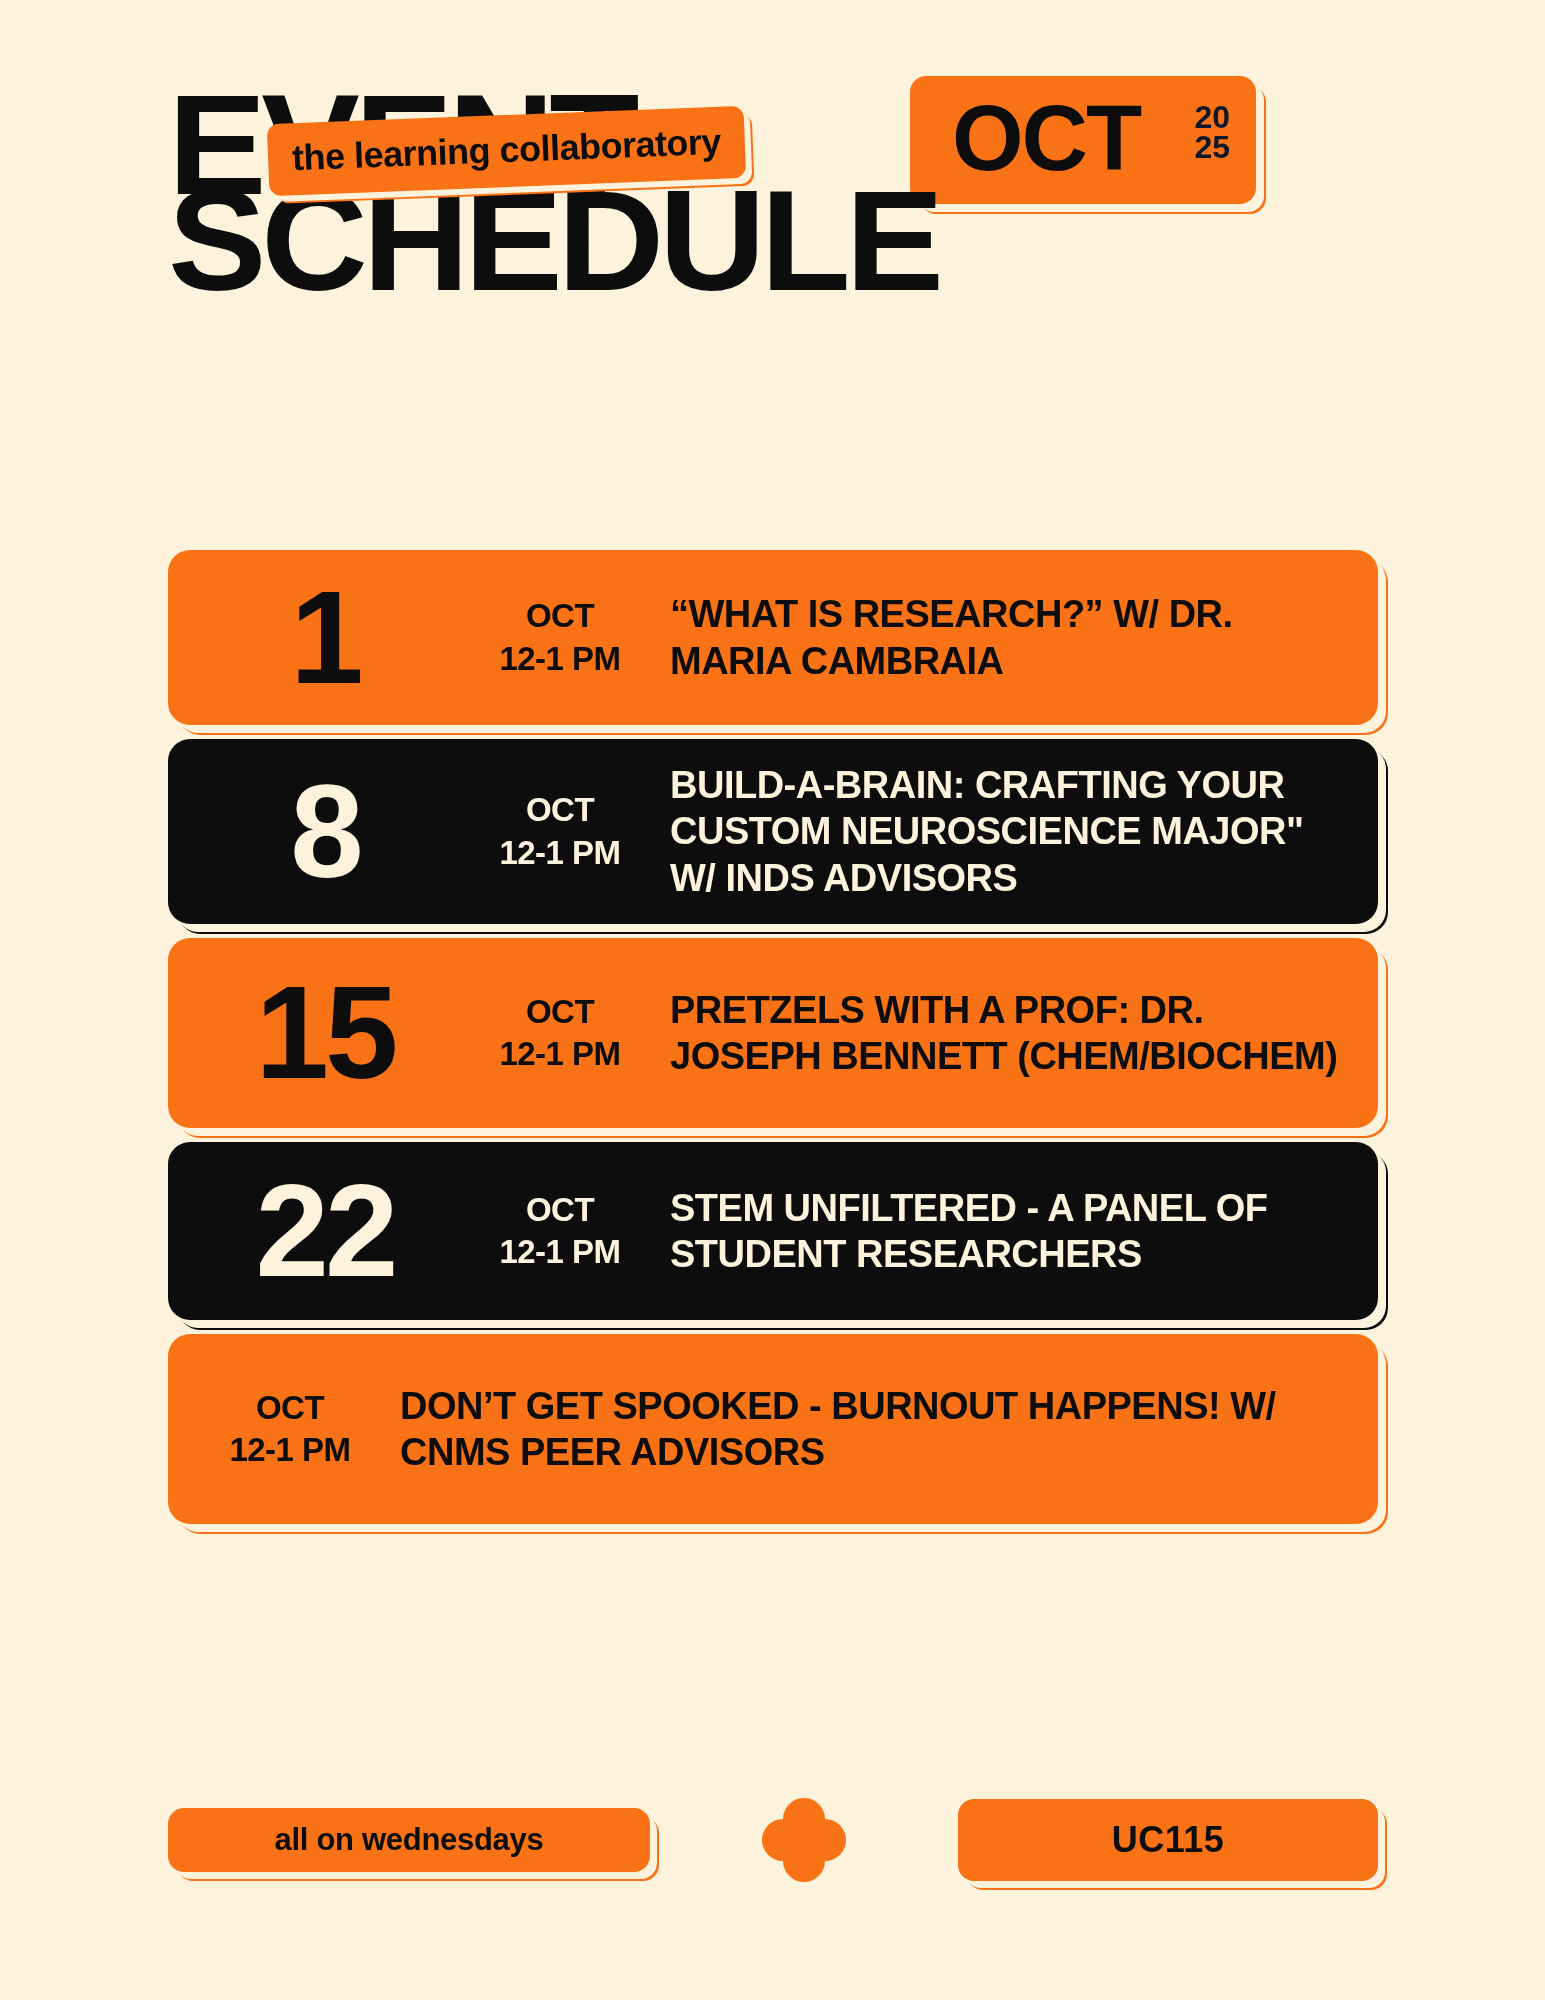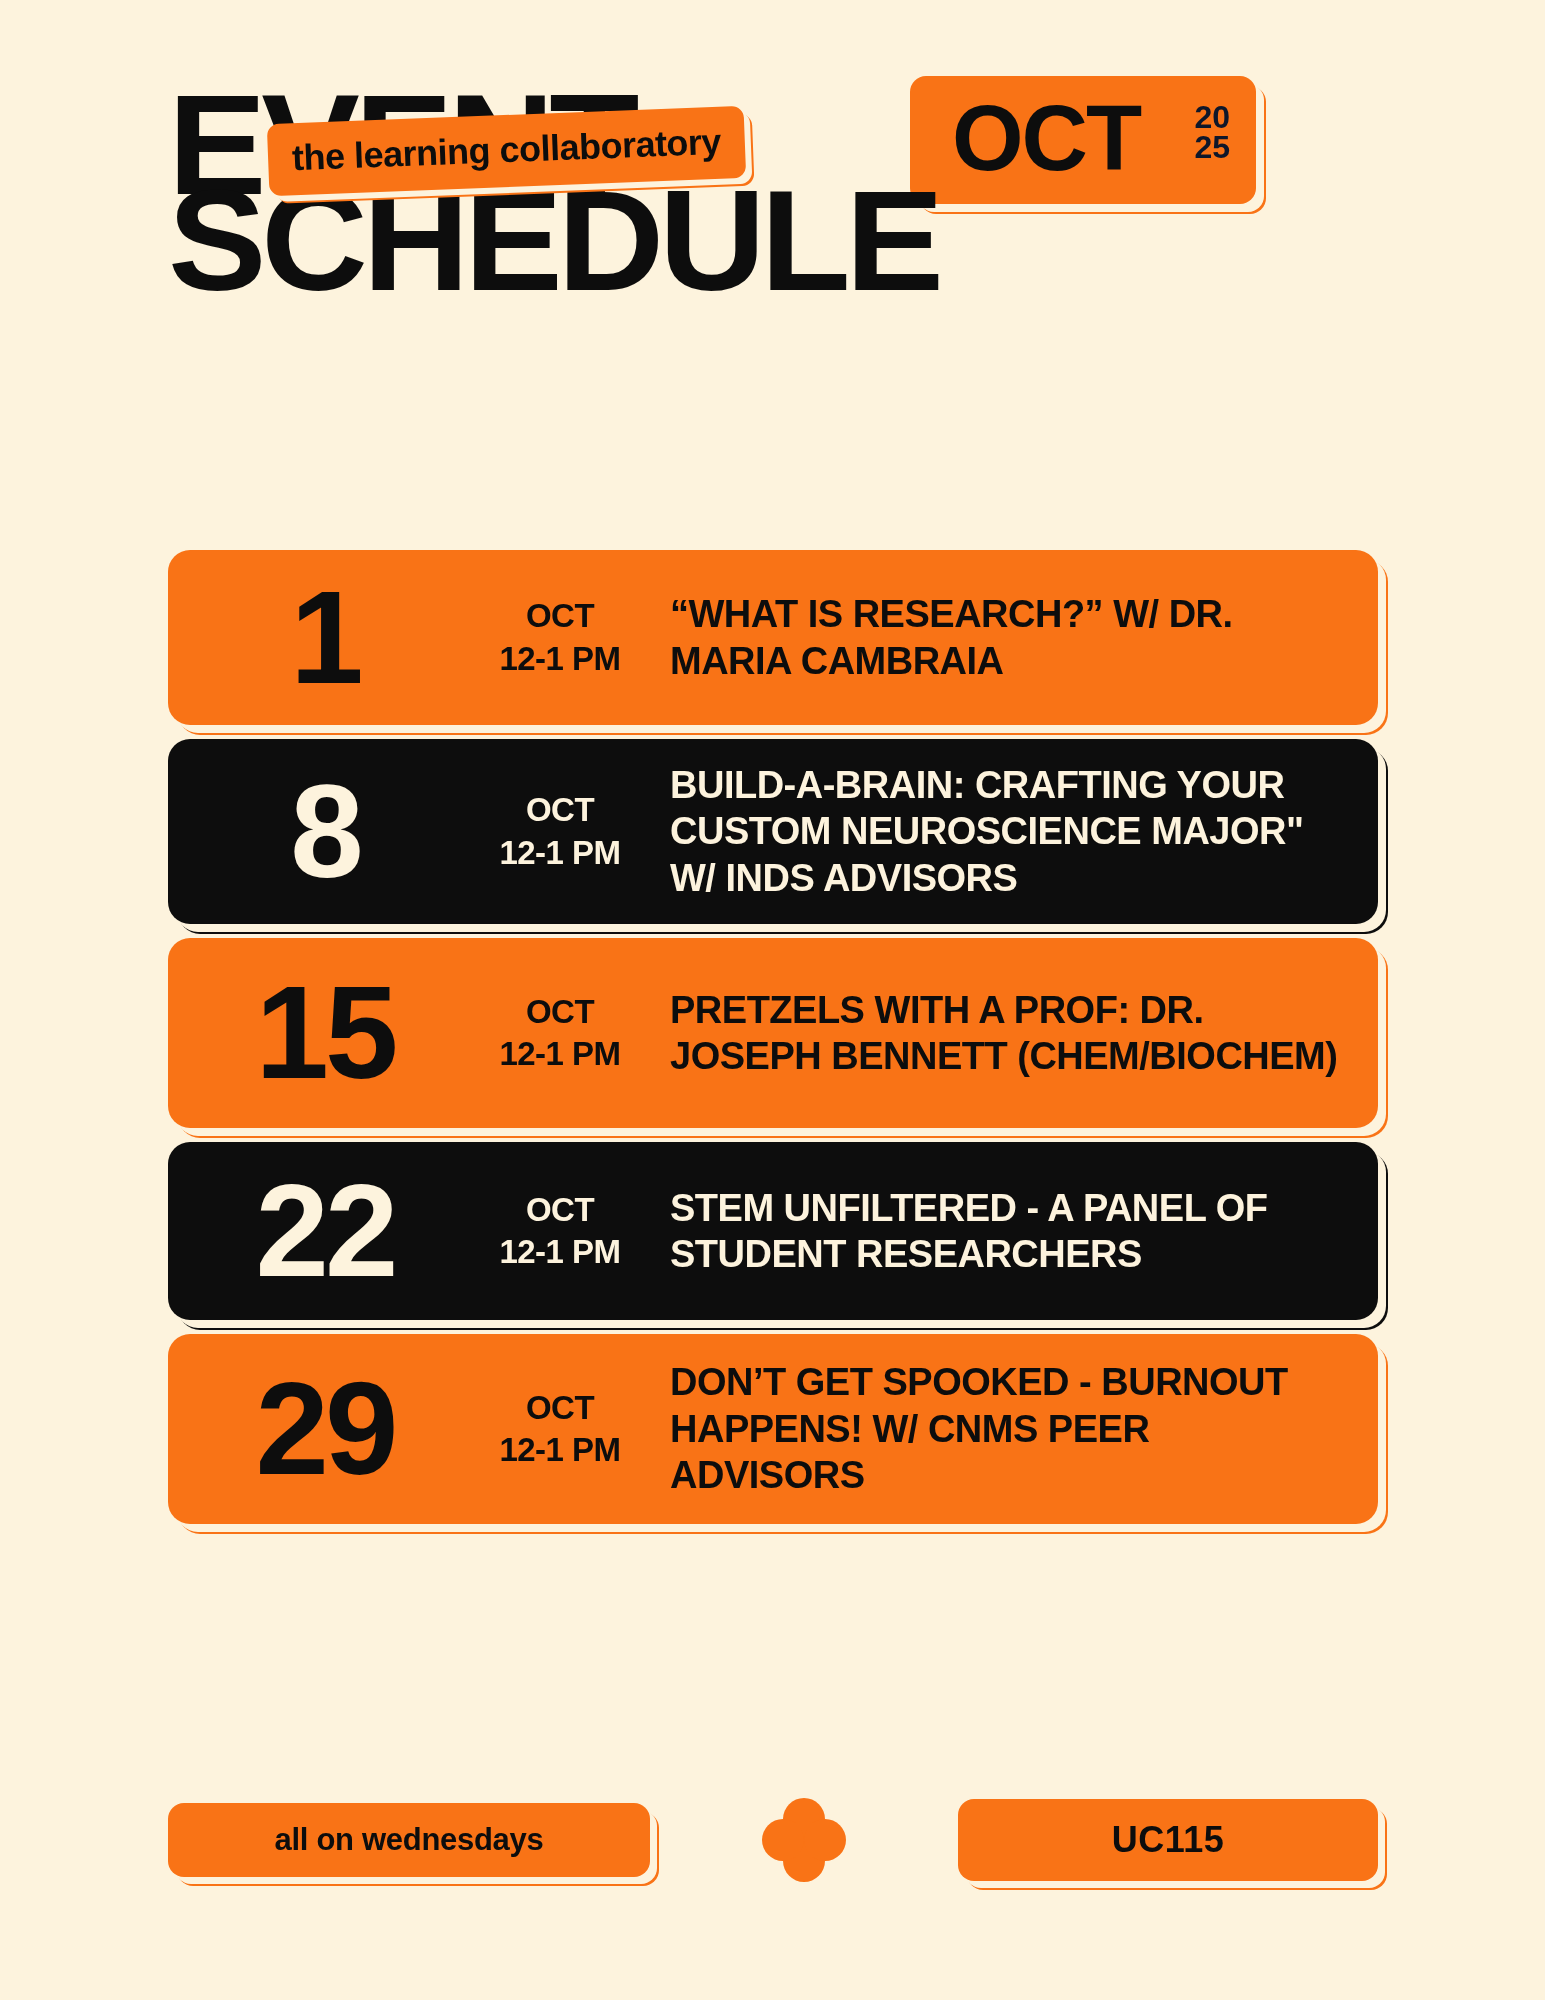"29" div.ev-day { html: <div>29</div> -> none }
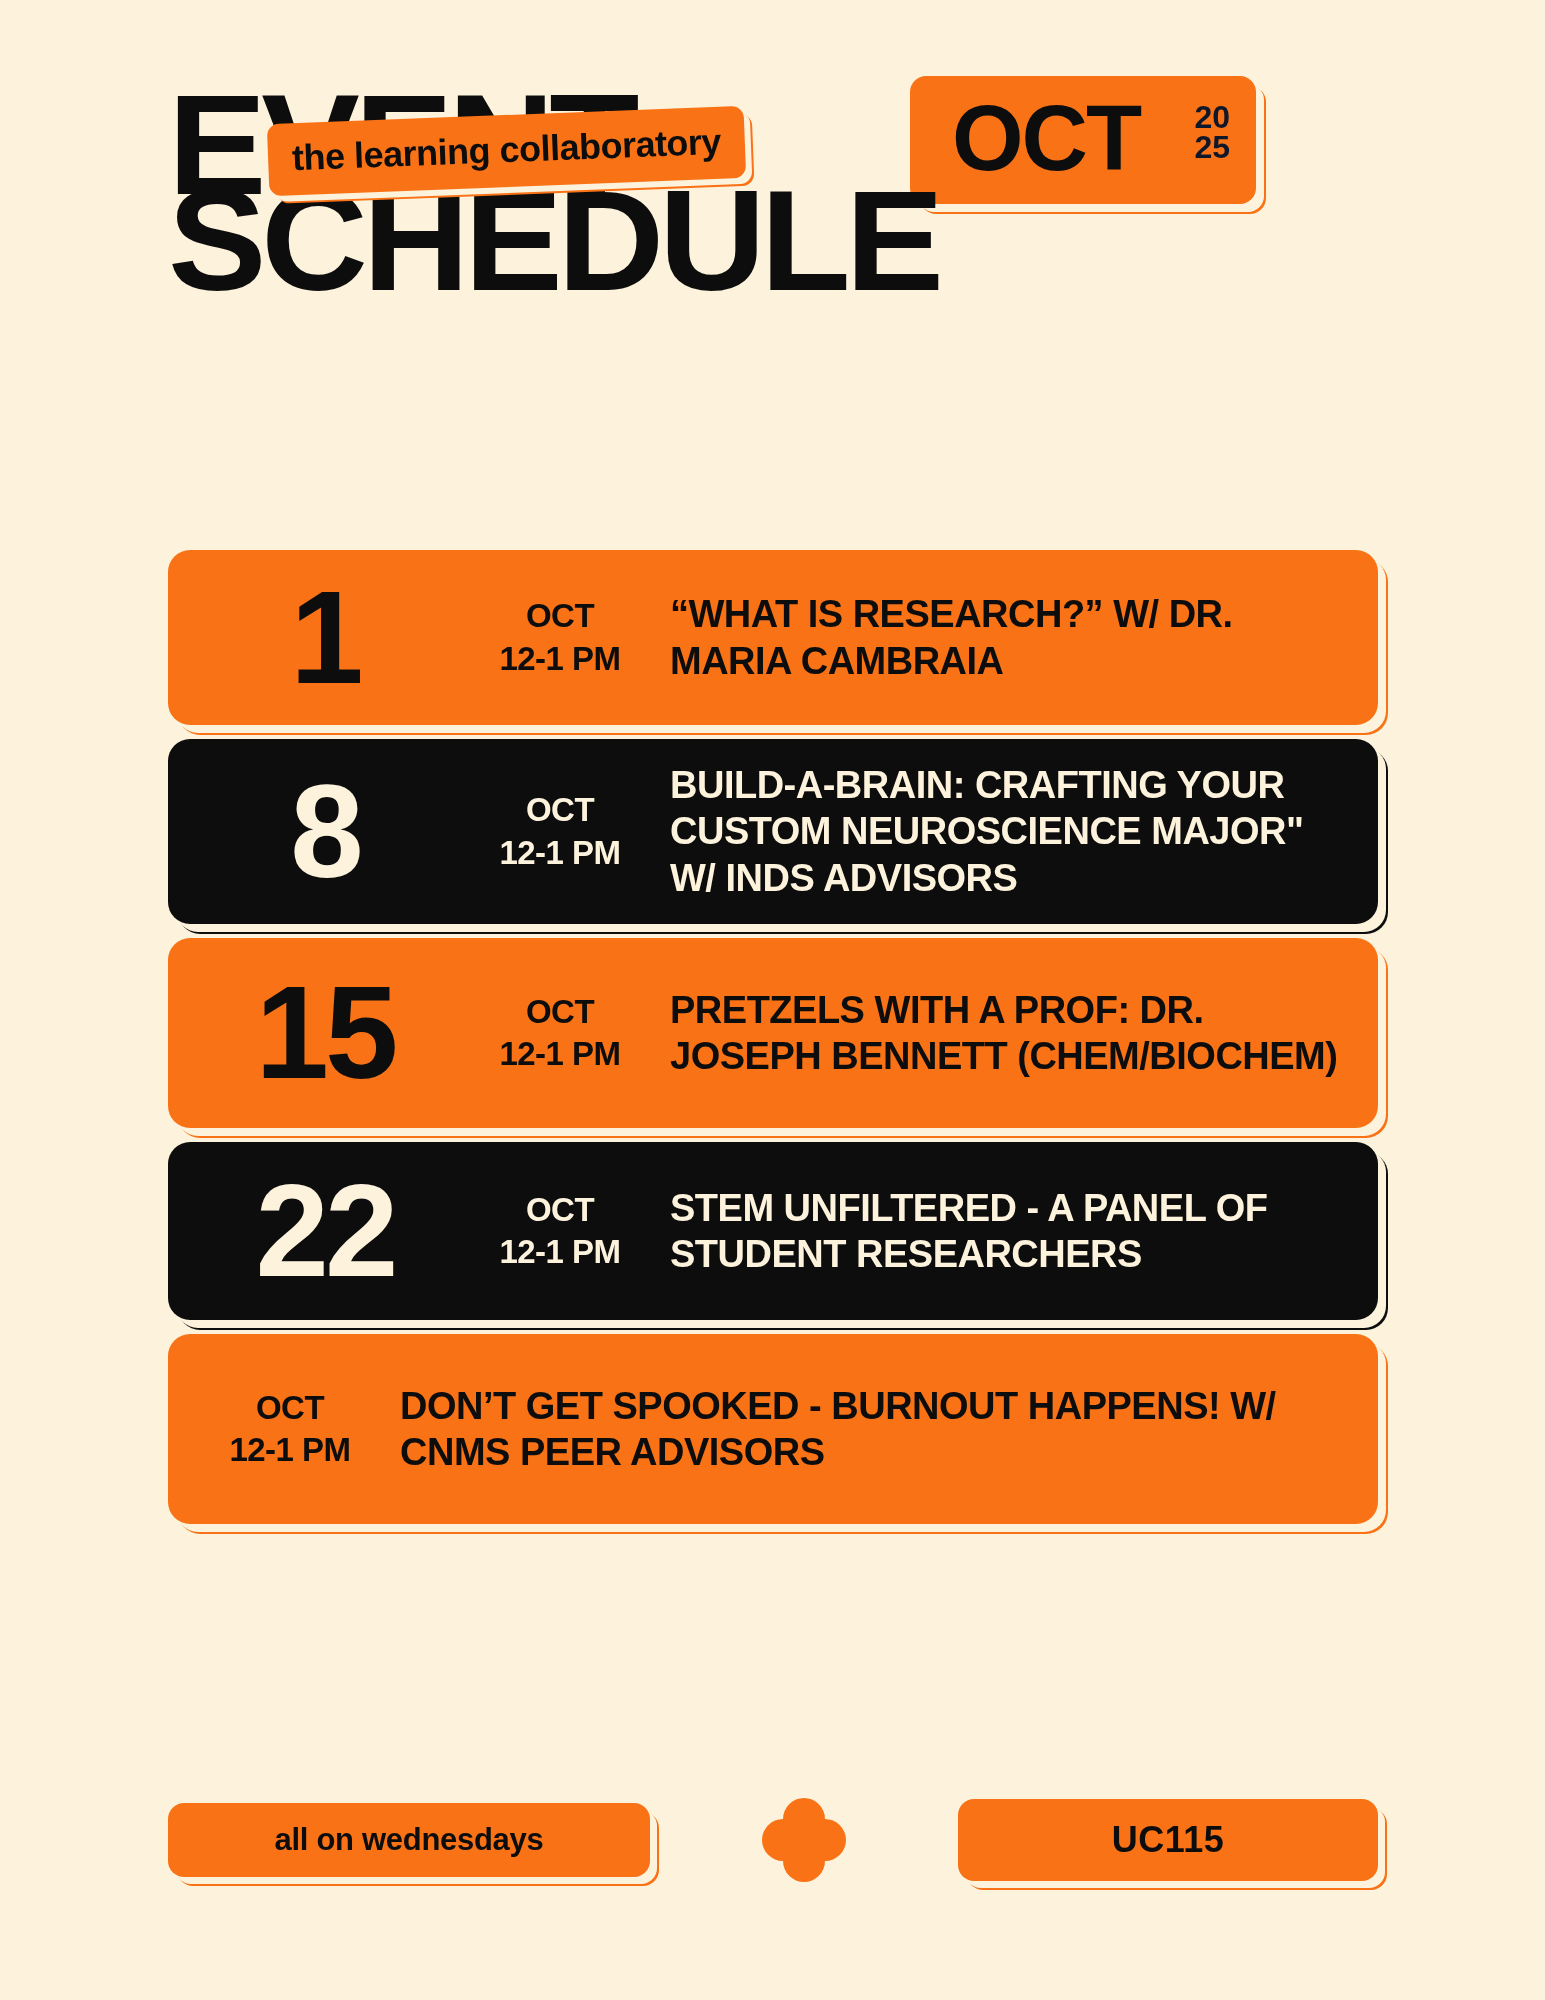"all on wednesdays" .foot-left { height: 74px -> 64px }
